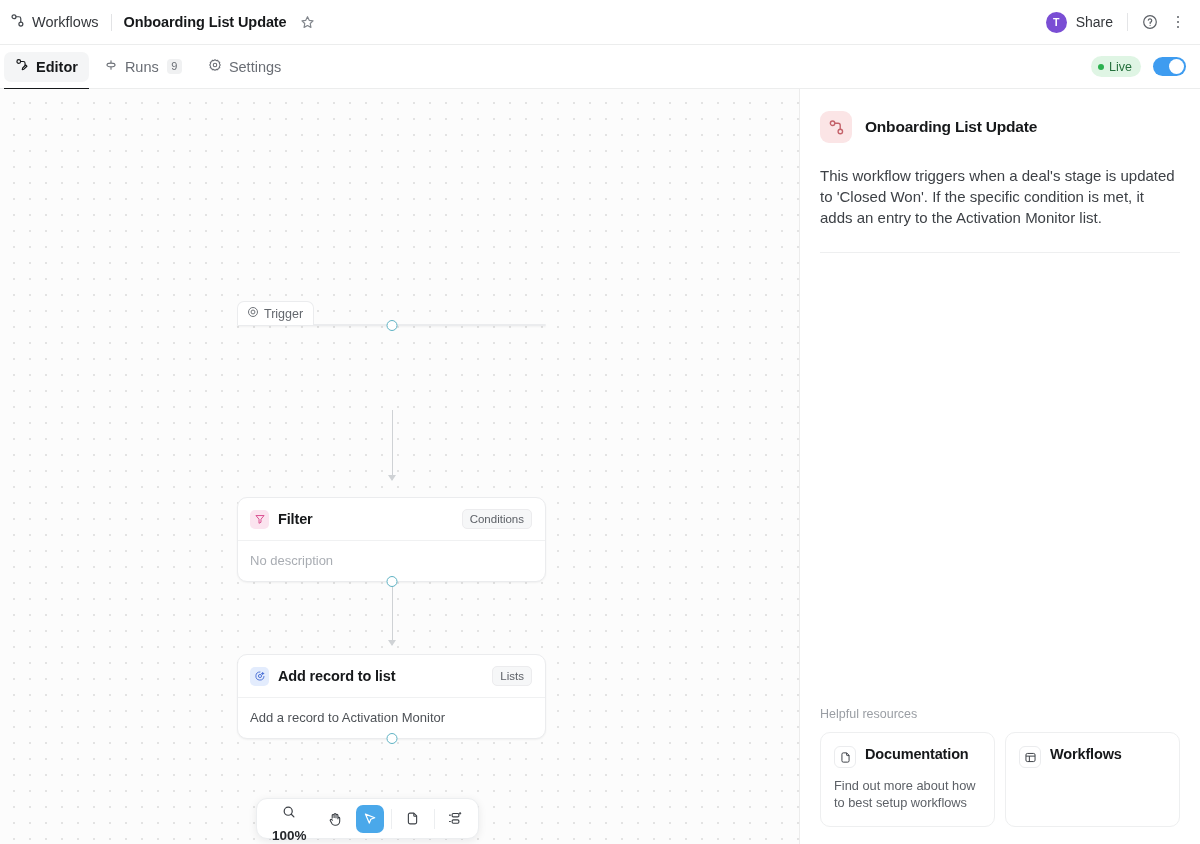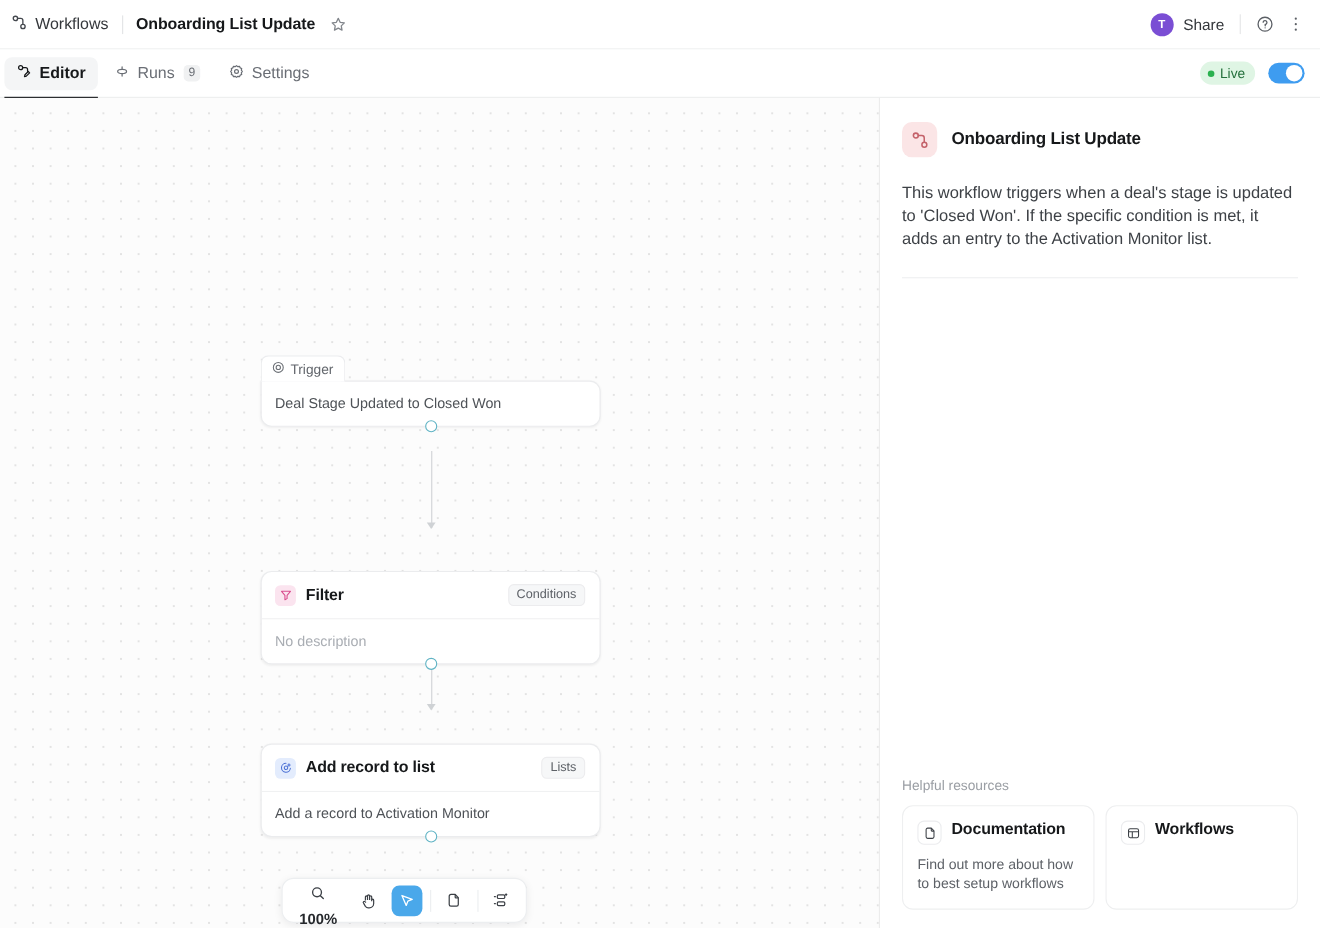"Trigger" .node { margin-top: 22px -> none }
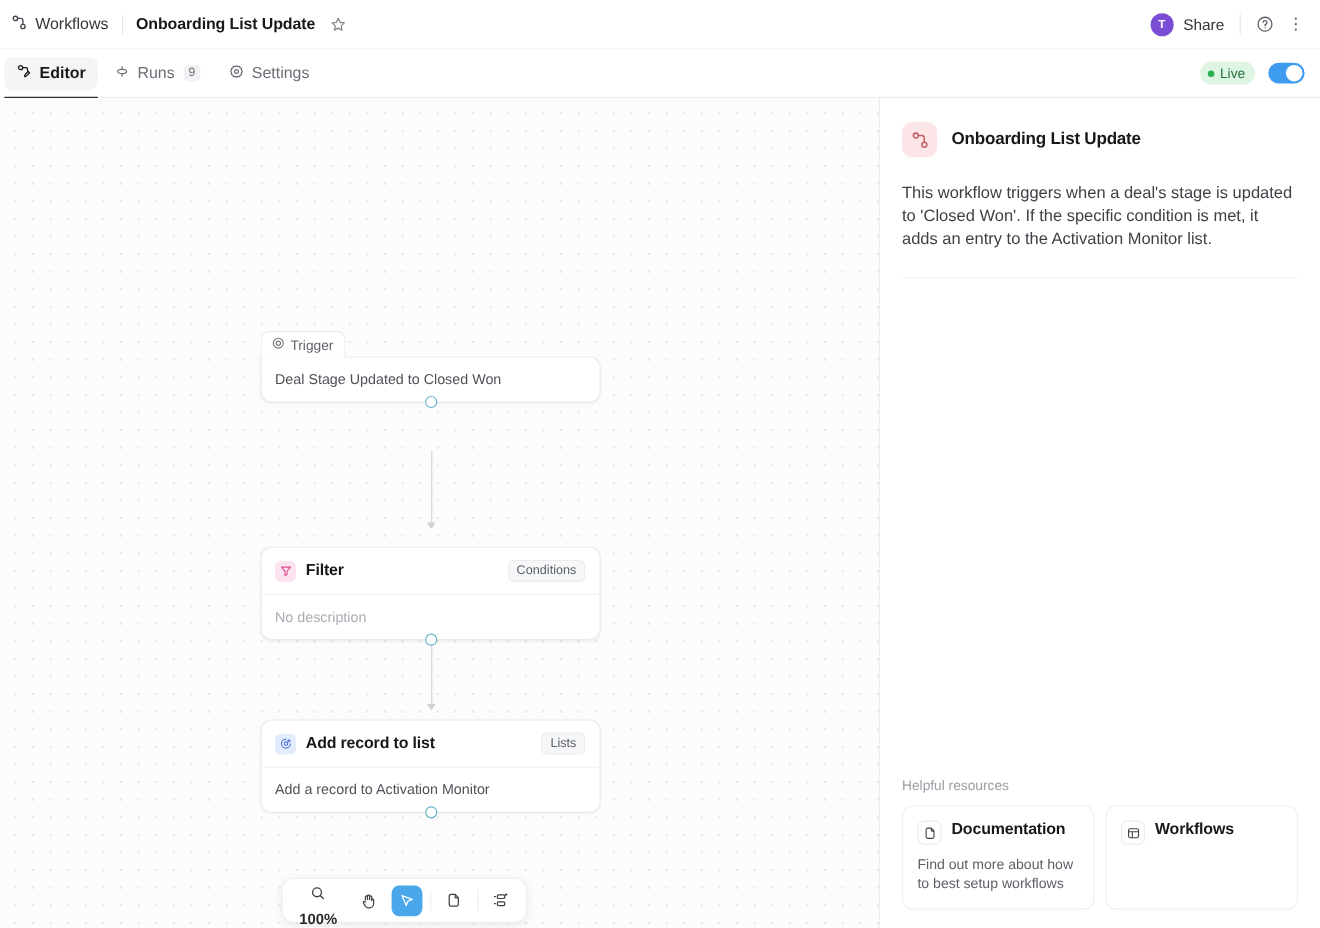"Deal Stage Updated to Closed" div.node-desc { html: <div>Deal Stage Updated to Closed Won</div> -> none }
